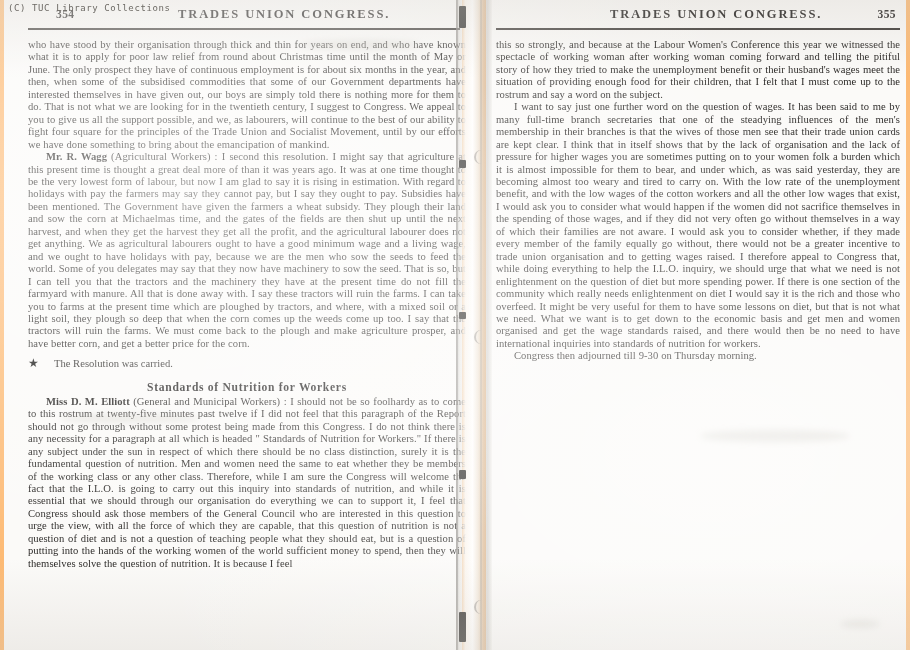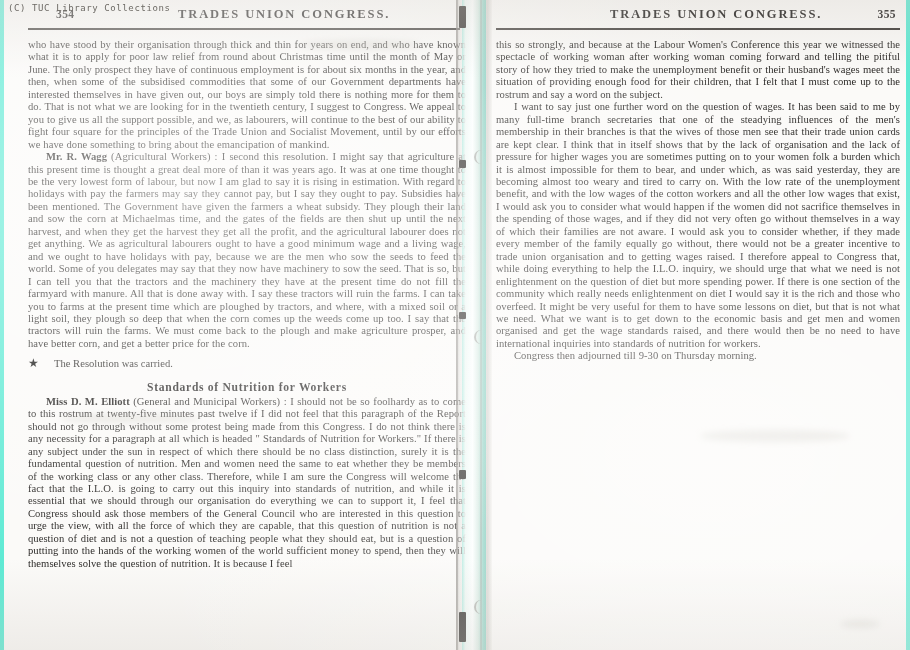"(C) TUC Library Collections" .scan { background: #5eead4 -> #fdba74 }
